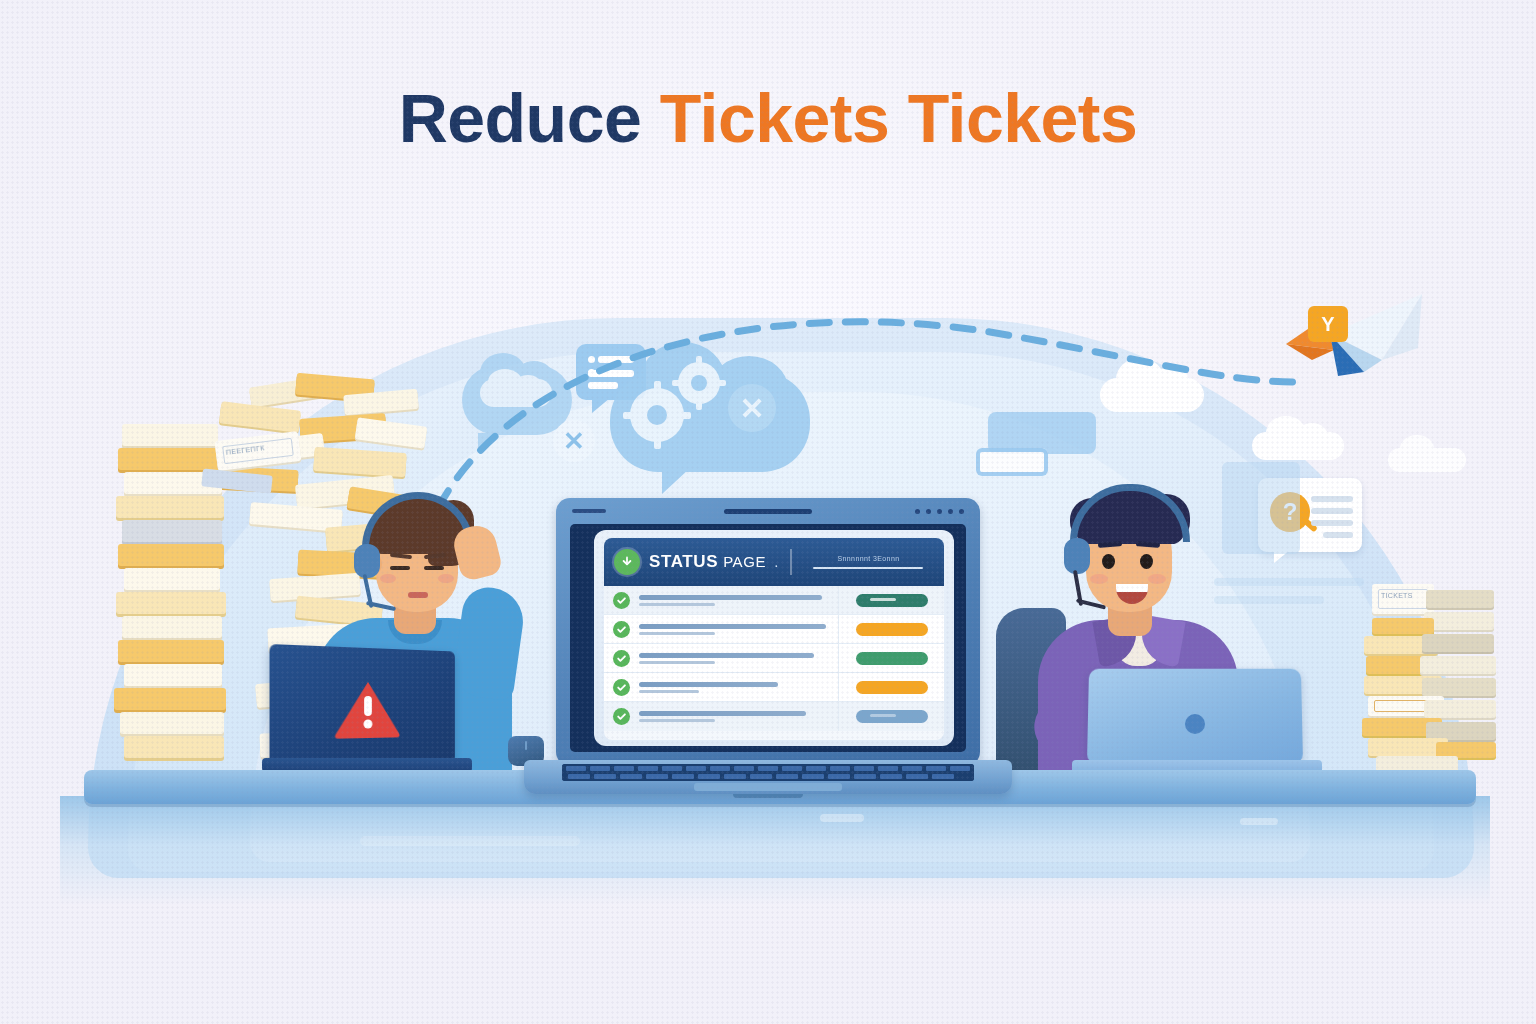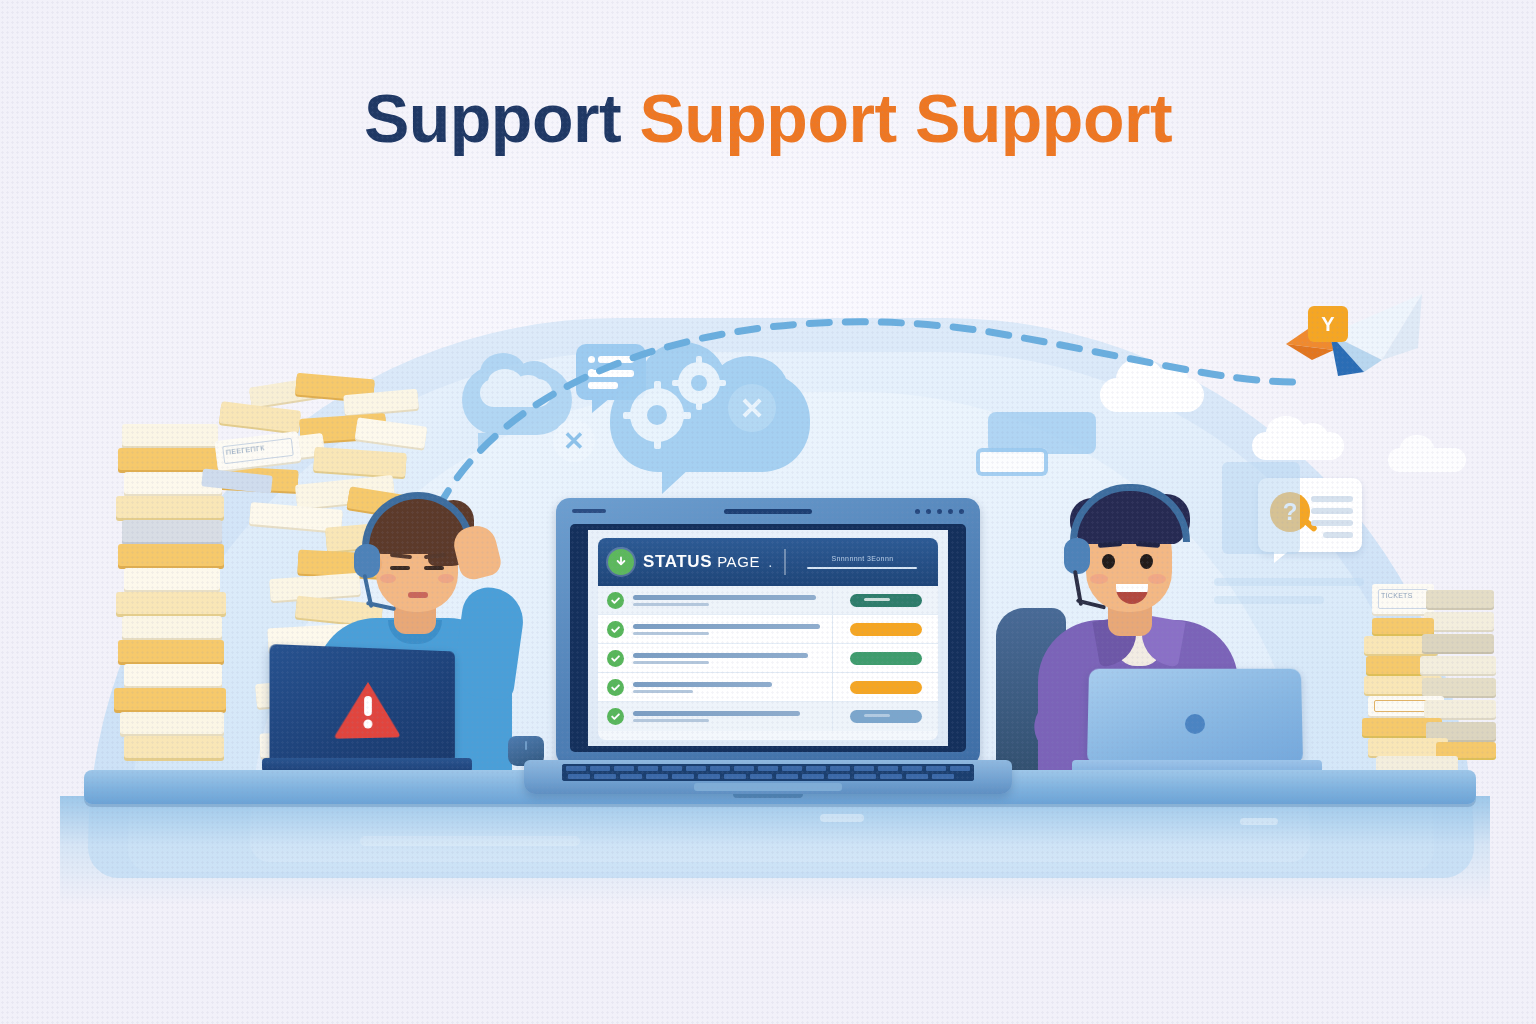"Support" span { text: Support -> Reduce }
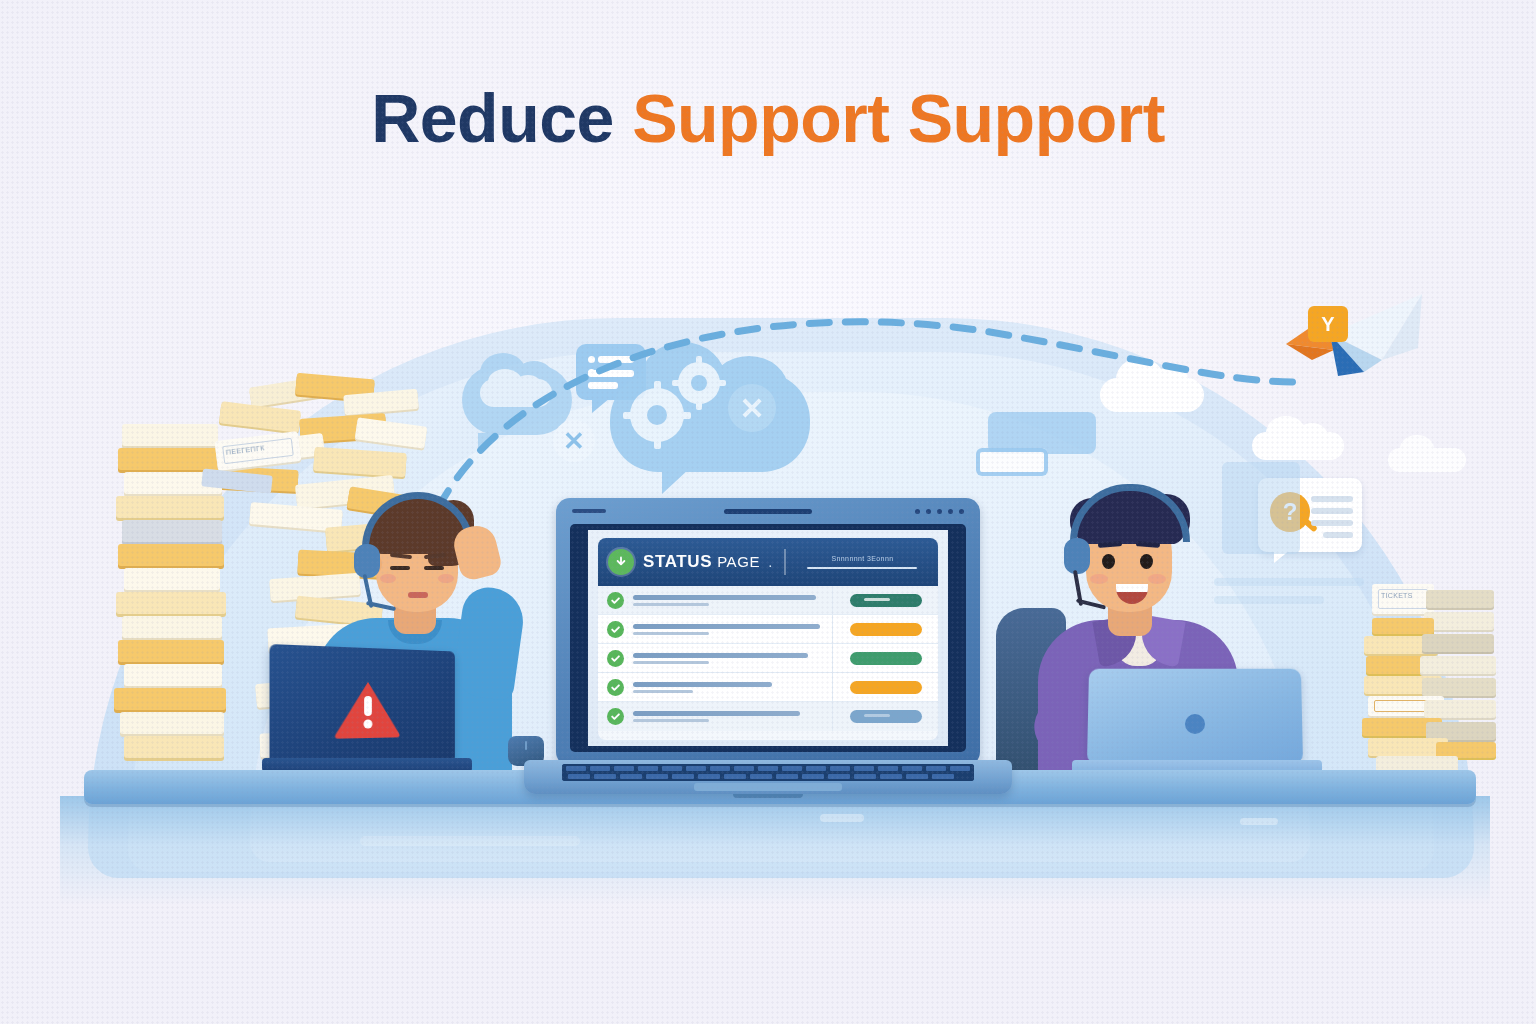"Support Support" span.accent { text: Support Support -> Tickets Tickets }
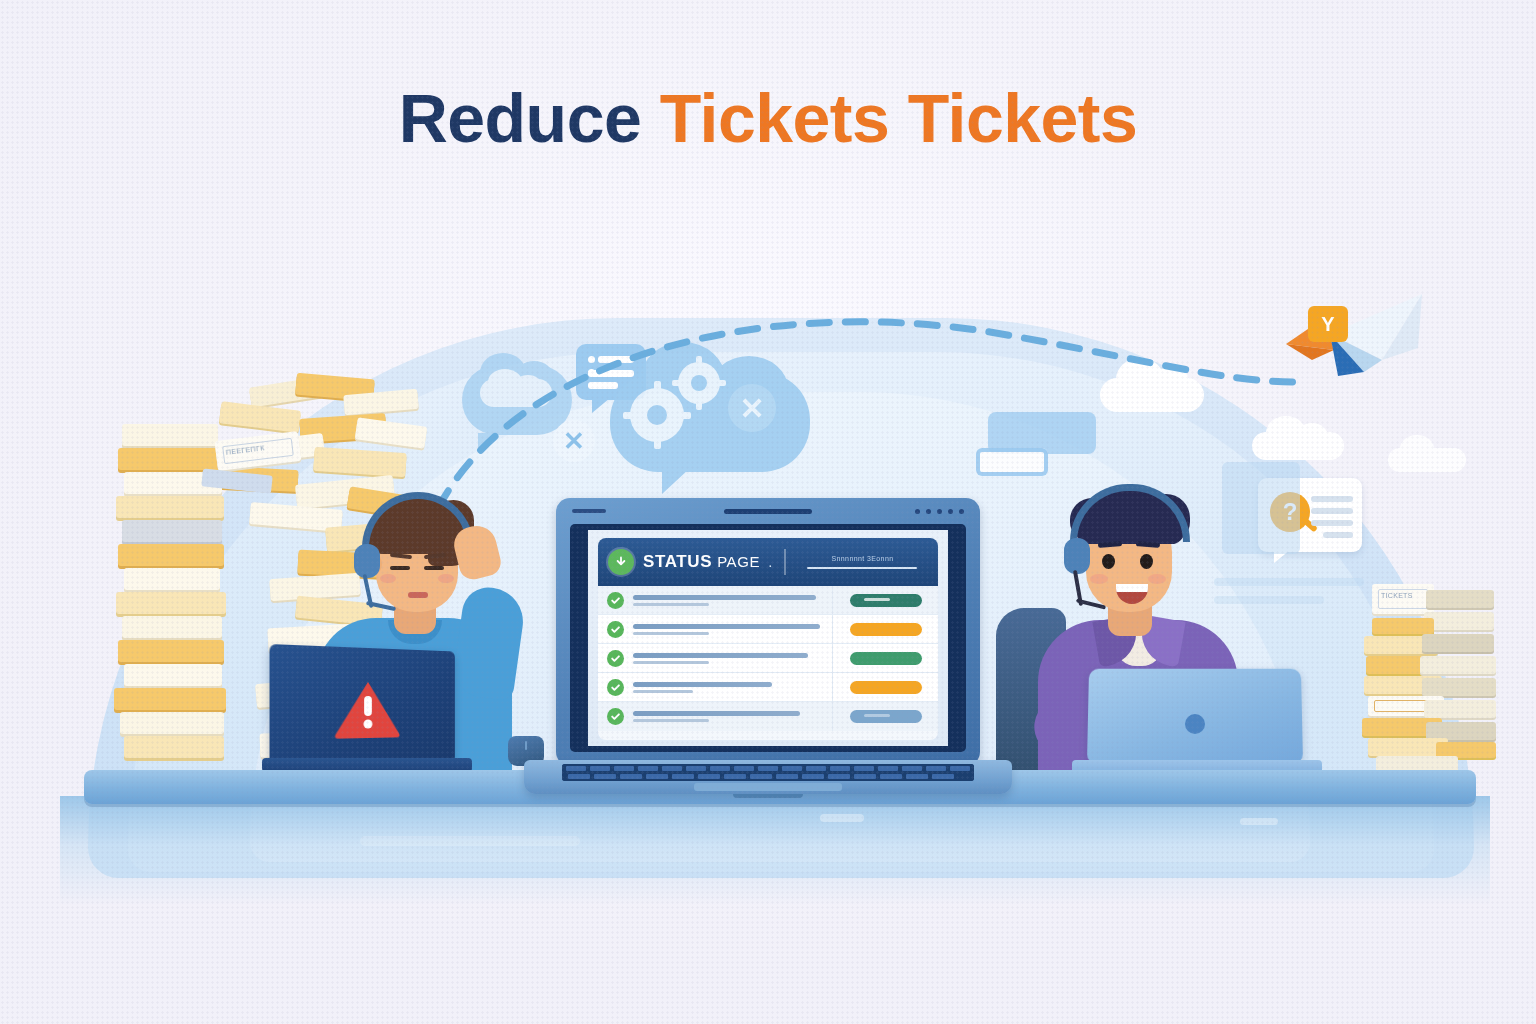"STATUS PAGE ." .screen { border-radius: 0 -> 12px; left: 18px -> 24px }
